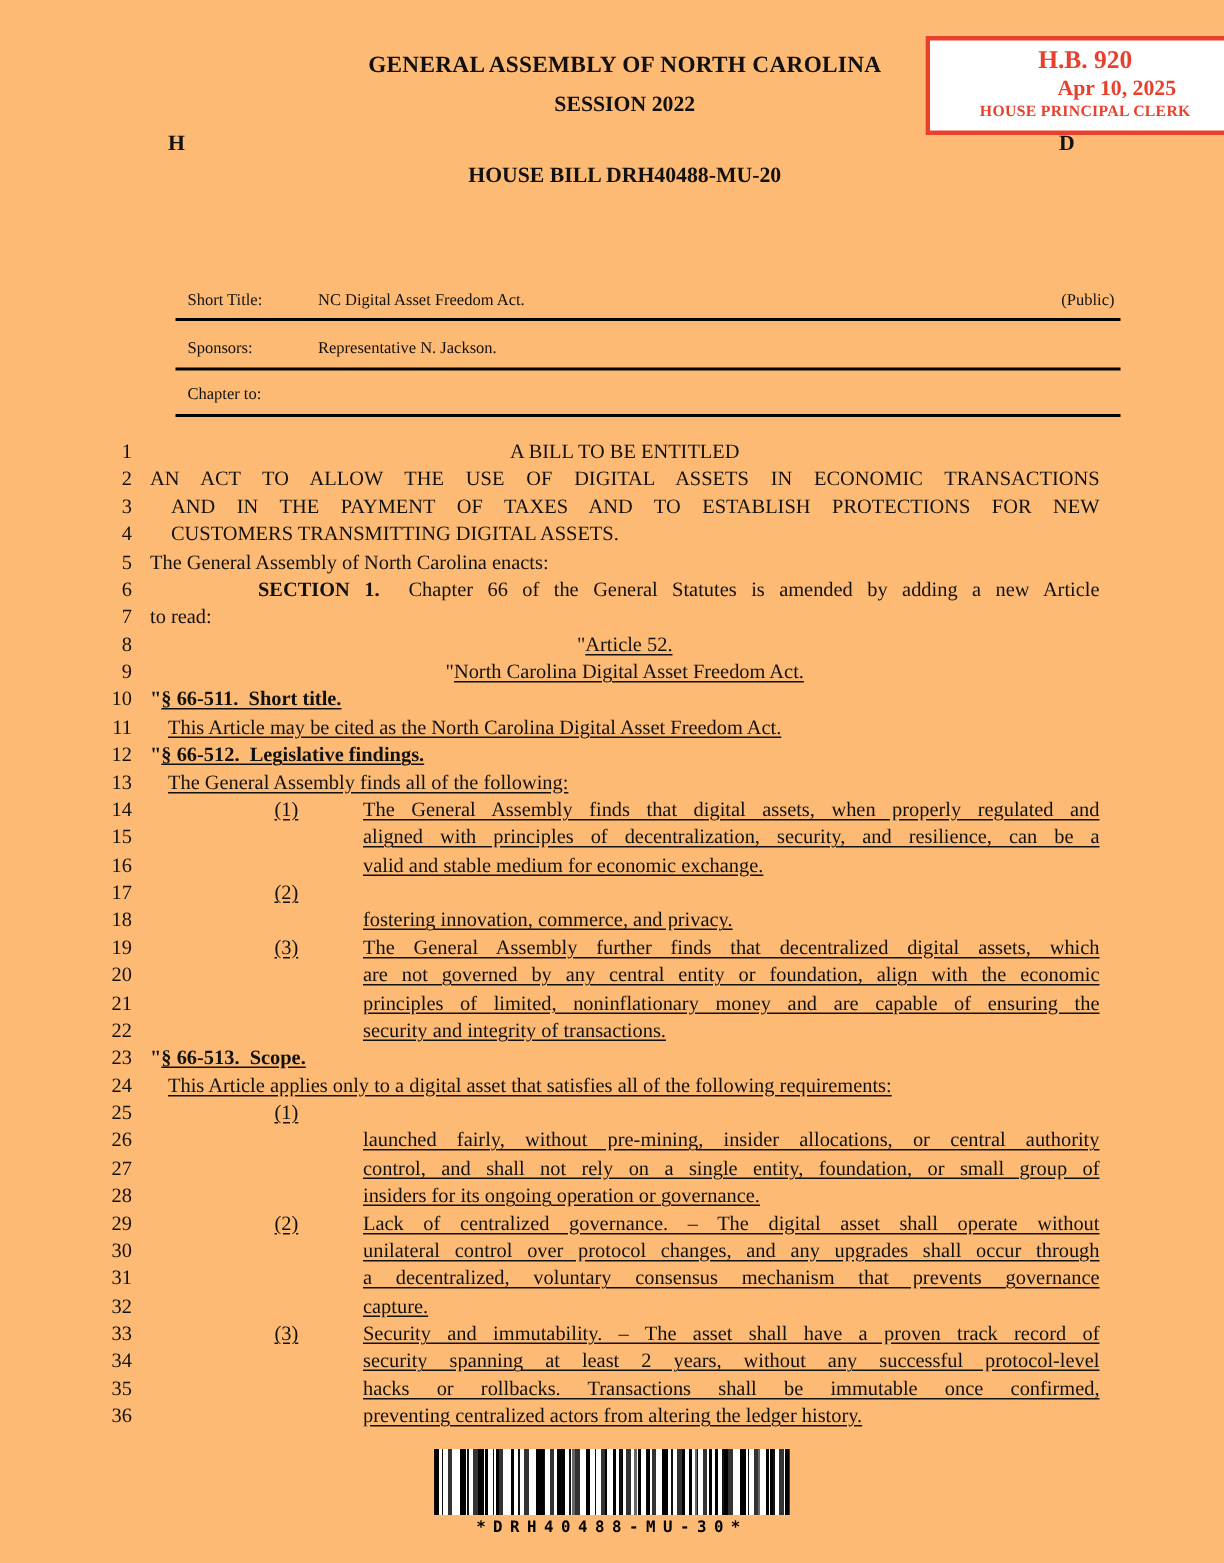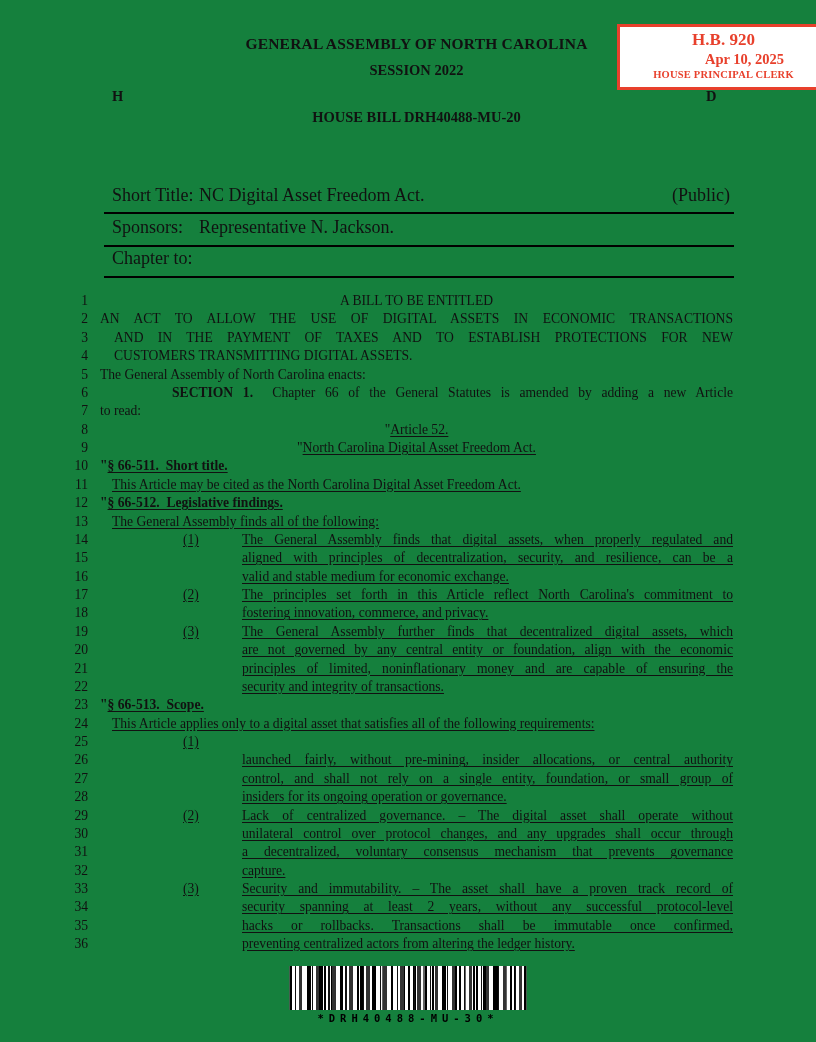"GENERAL ASSEMBLY OF NORTH CAROLINA" .page { background: #15803d -> #fdba74 }
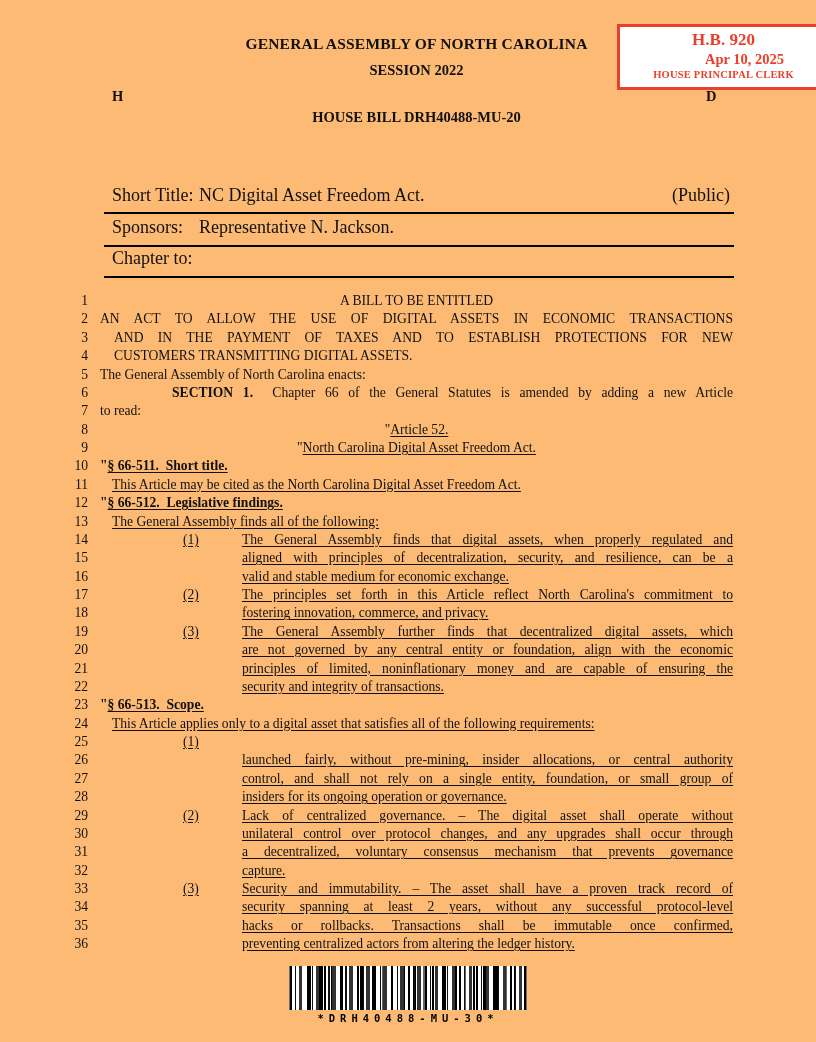"Short Title:" .info-table { font-size: 18px -> 11px; left: 104px -> 117px }
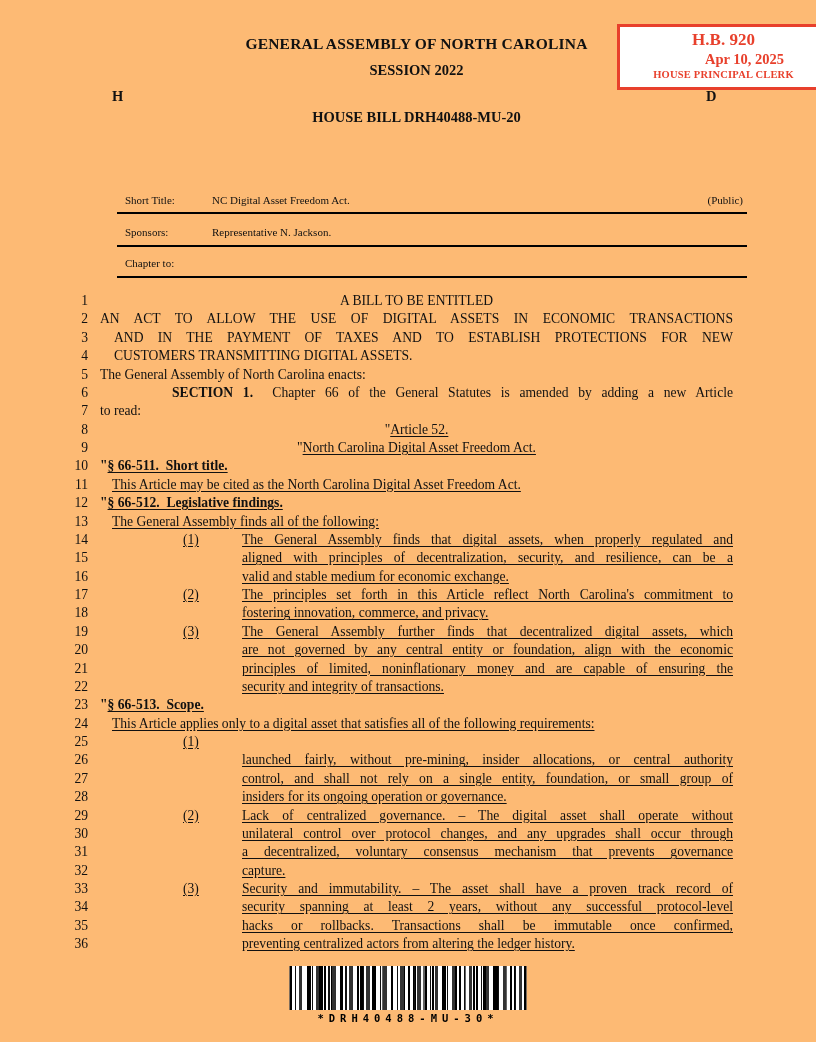"The principles set forth in" div.itext { html: <div><span>The principles set forth in this Article reflect North Carolina's commitment to</span></div> -> none }
